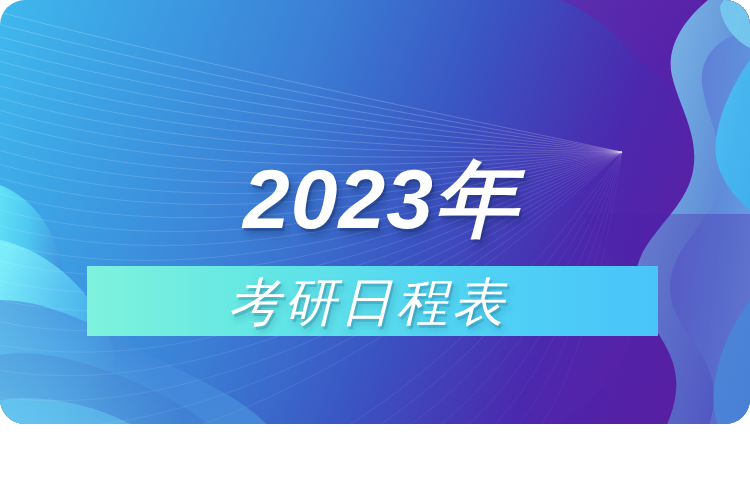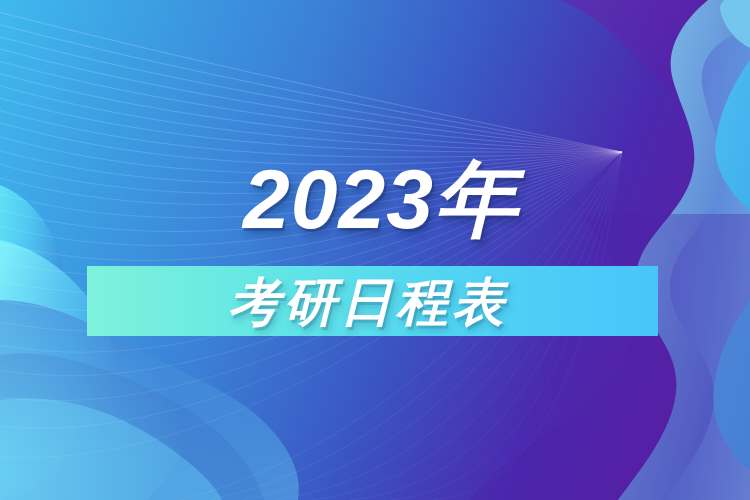"2023年" #banner-root { border-radius: none -> 25px; height: 500px -> 424px }
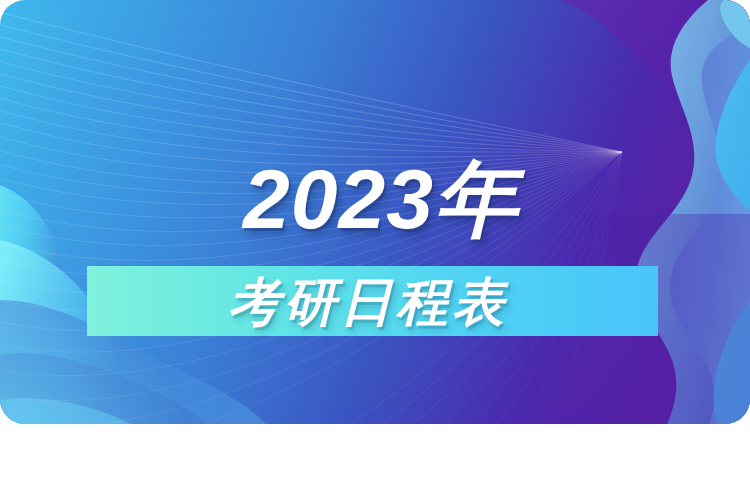"考研日程表" .subtitle-text { font-weight: bold -> normal }
